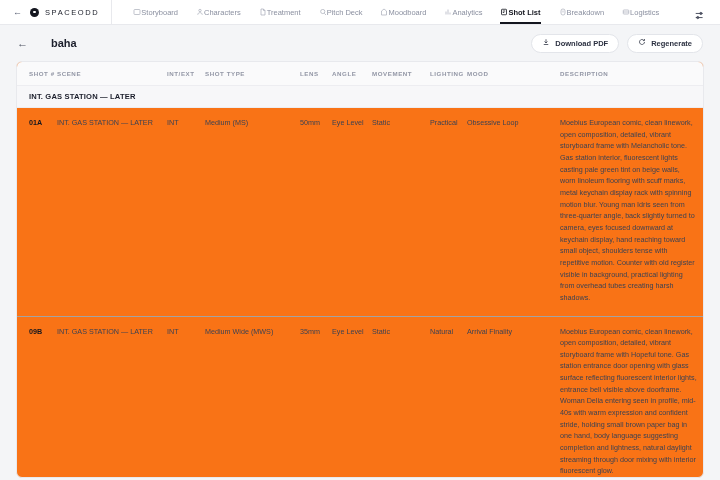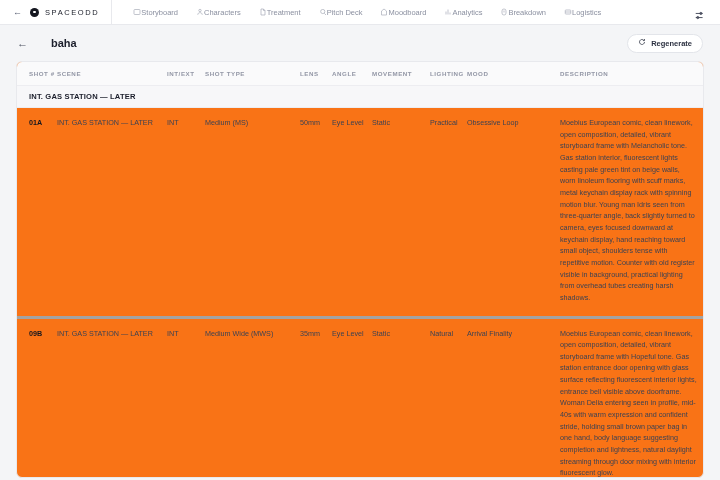"Shot List" div.nav-item { html: none -> <div> <span> <svg> <rect></rect> <path></path> </svg> </span> <span>Shot List</span> </div> }
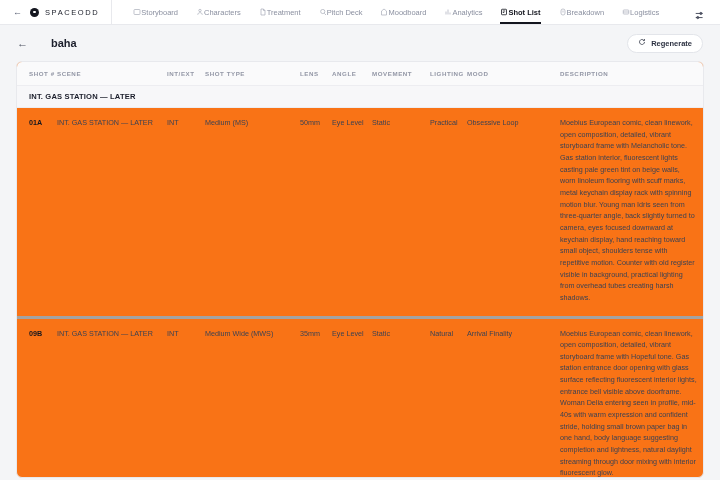"Download PDF" div.pill { html: none -> <div> <span> <svg> <path></path> </svg> </span> <span>Download PDF</span> </div> }
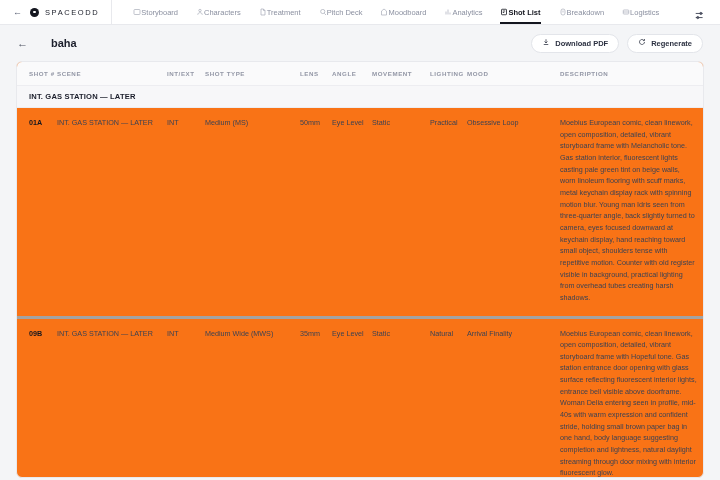"01A" tbody.rows td { border-bottom: 3px solid #a3a3a3 -> 1px solid #a3a3a3 }
